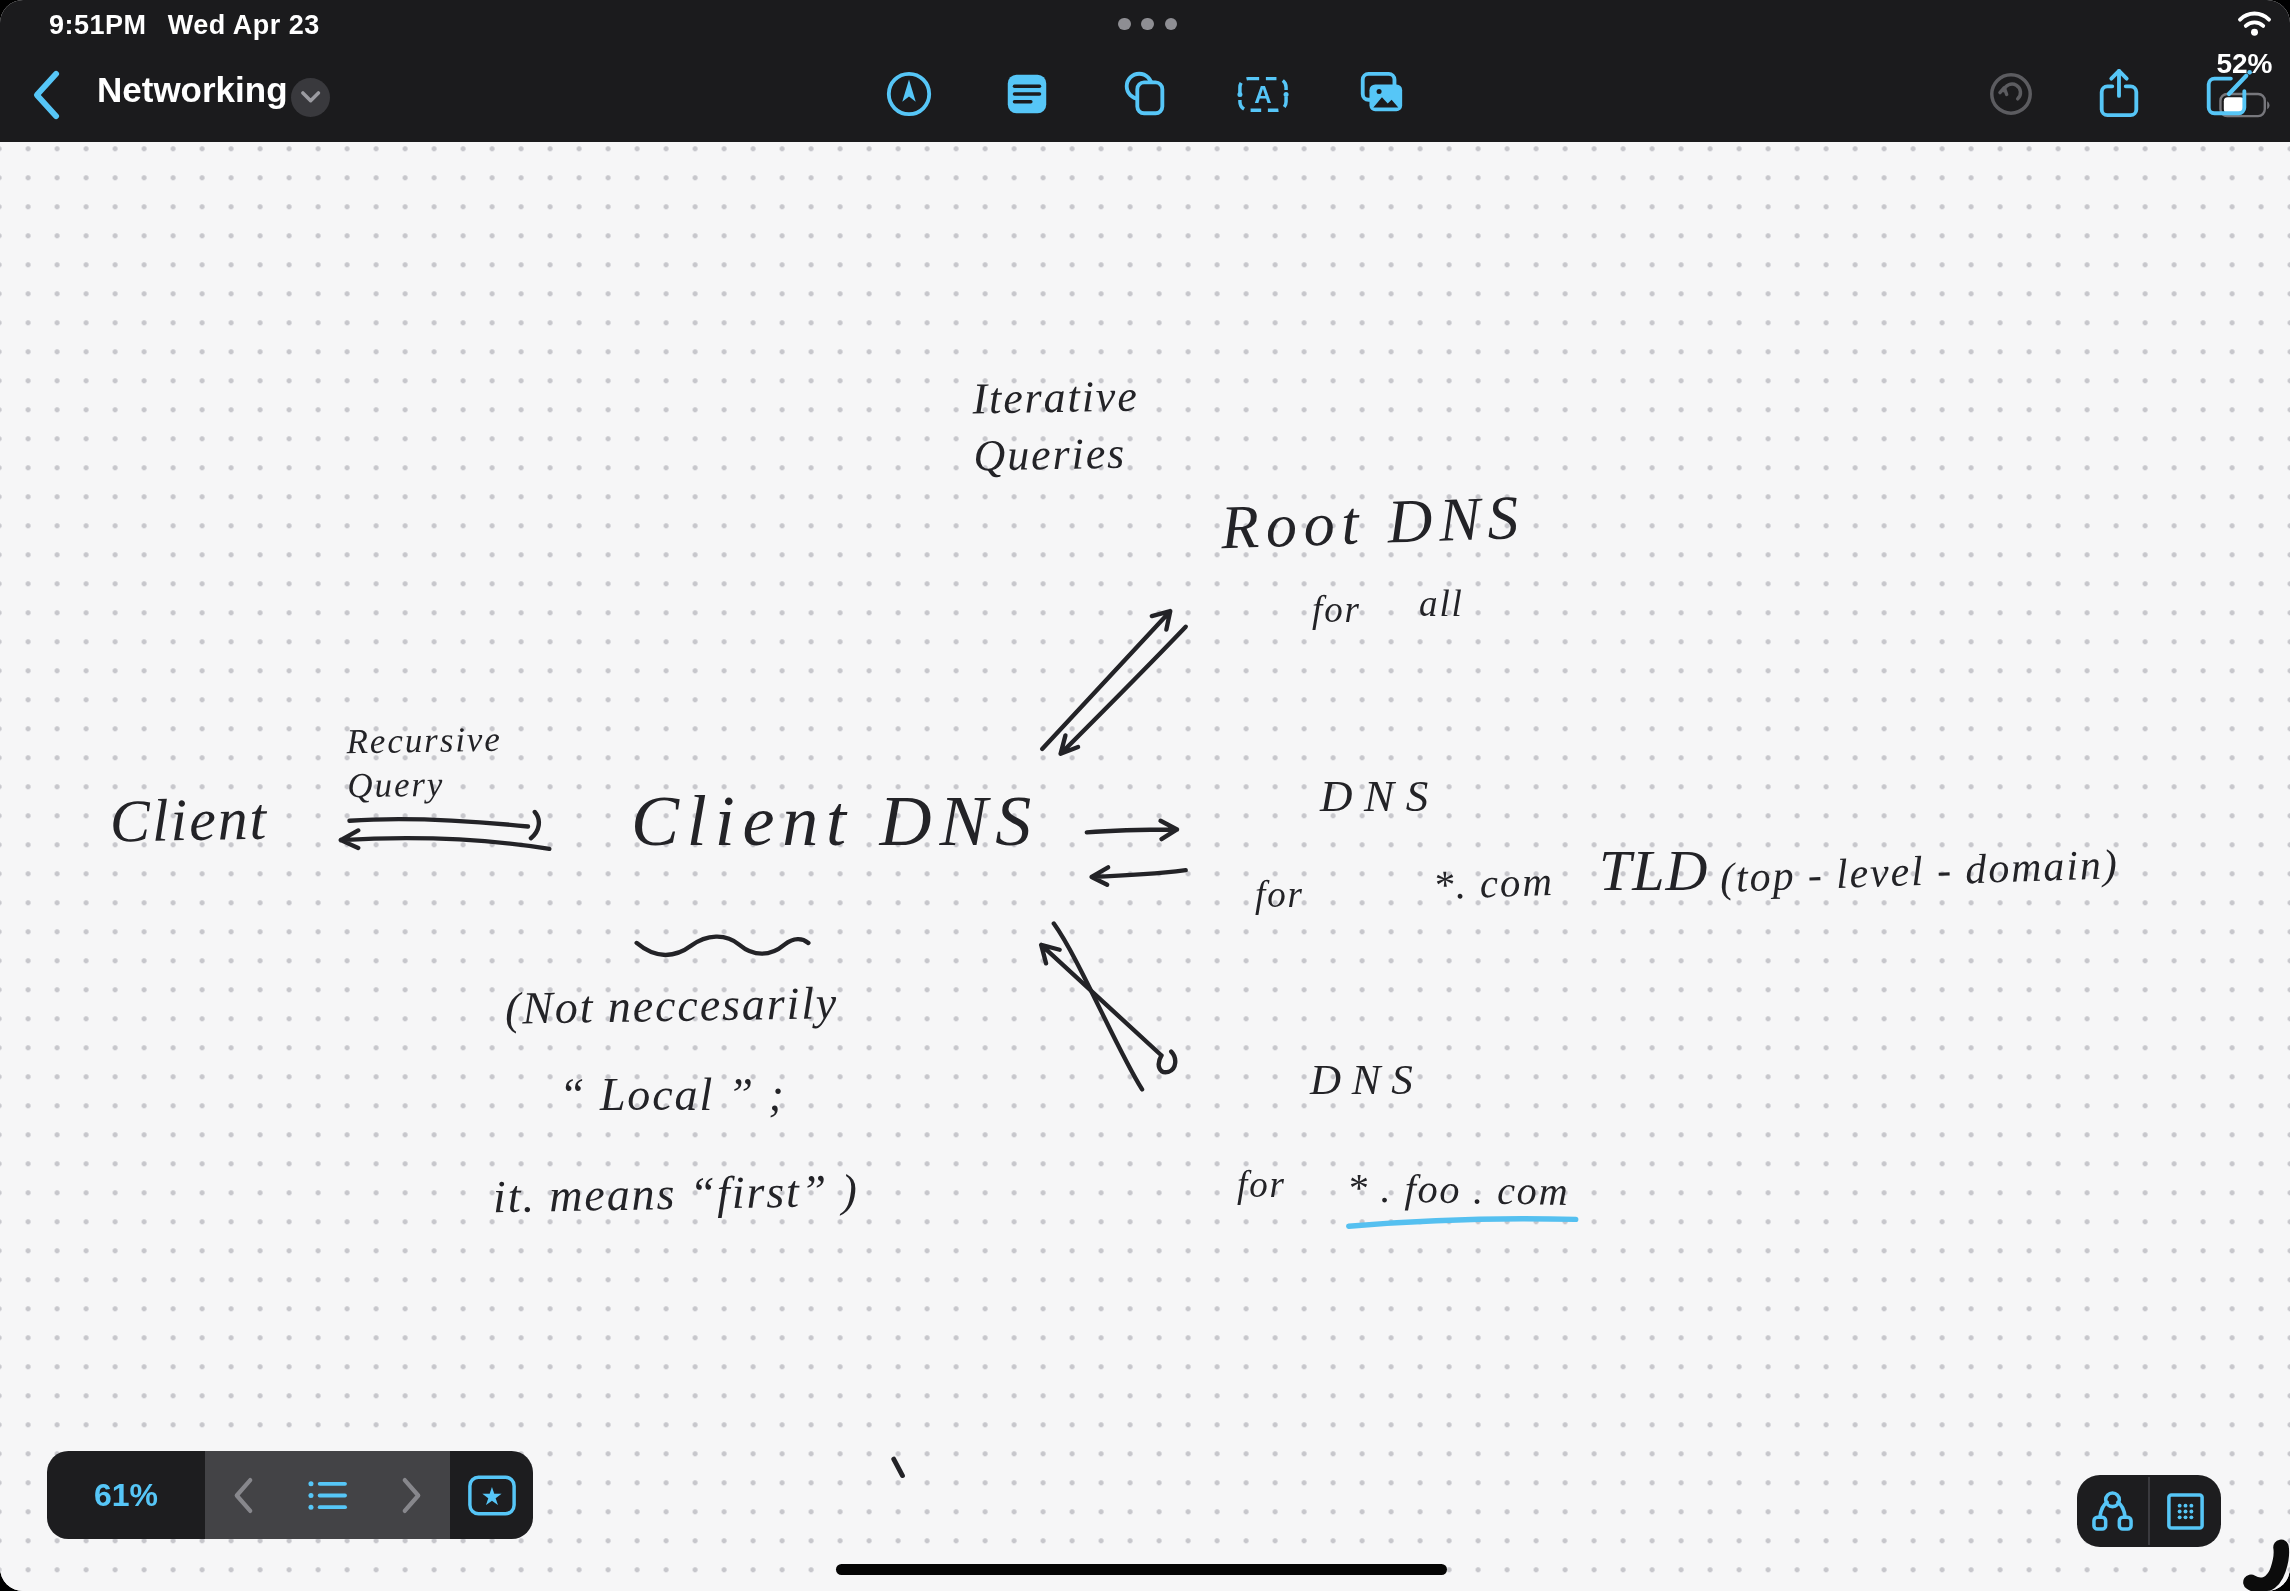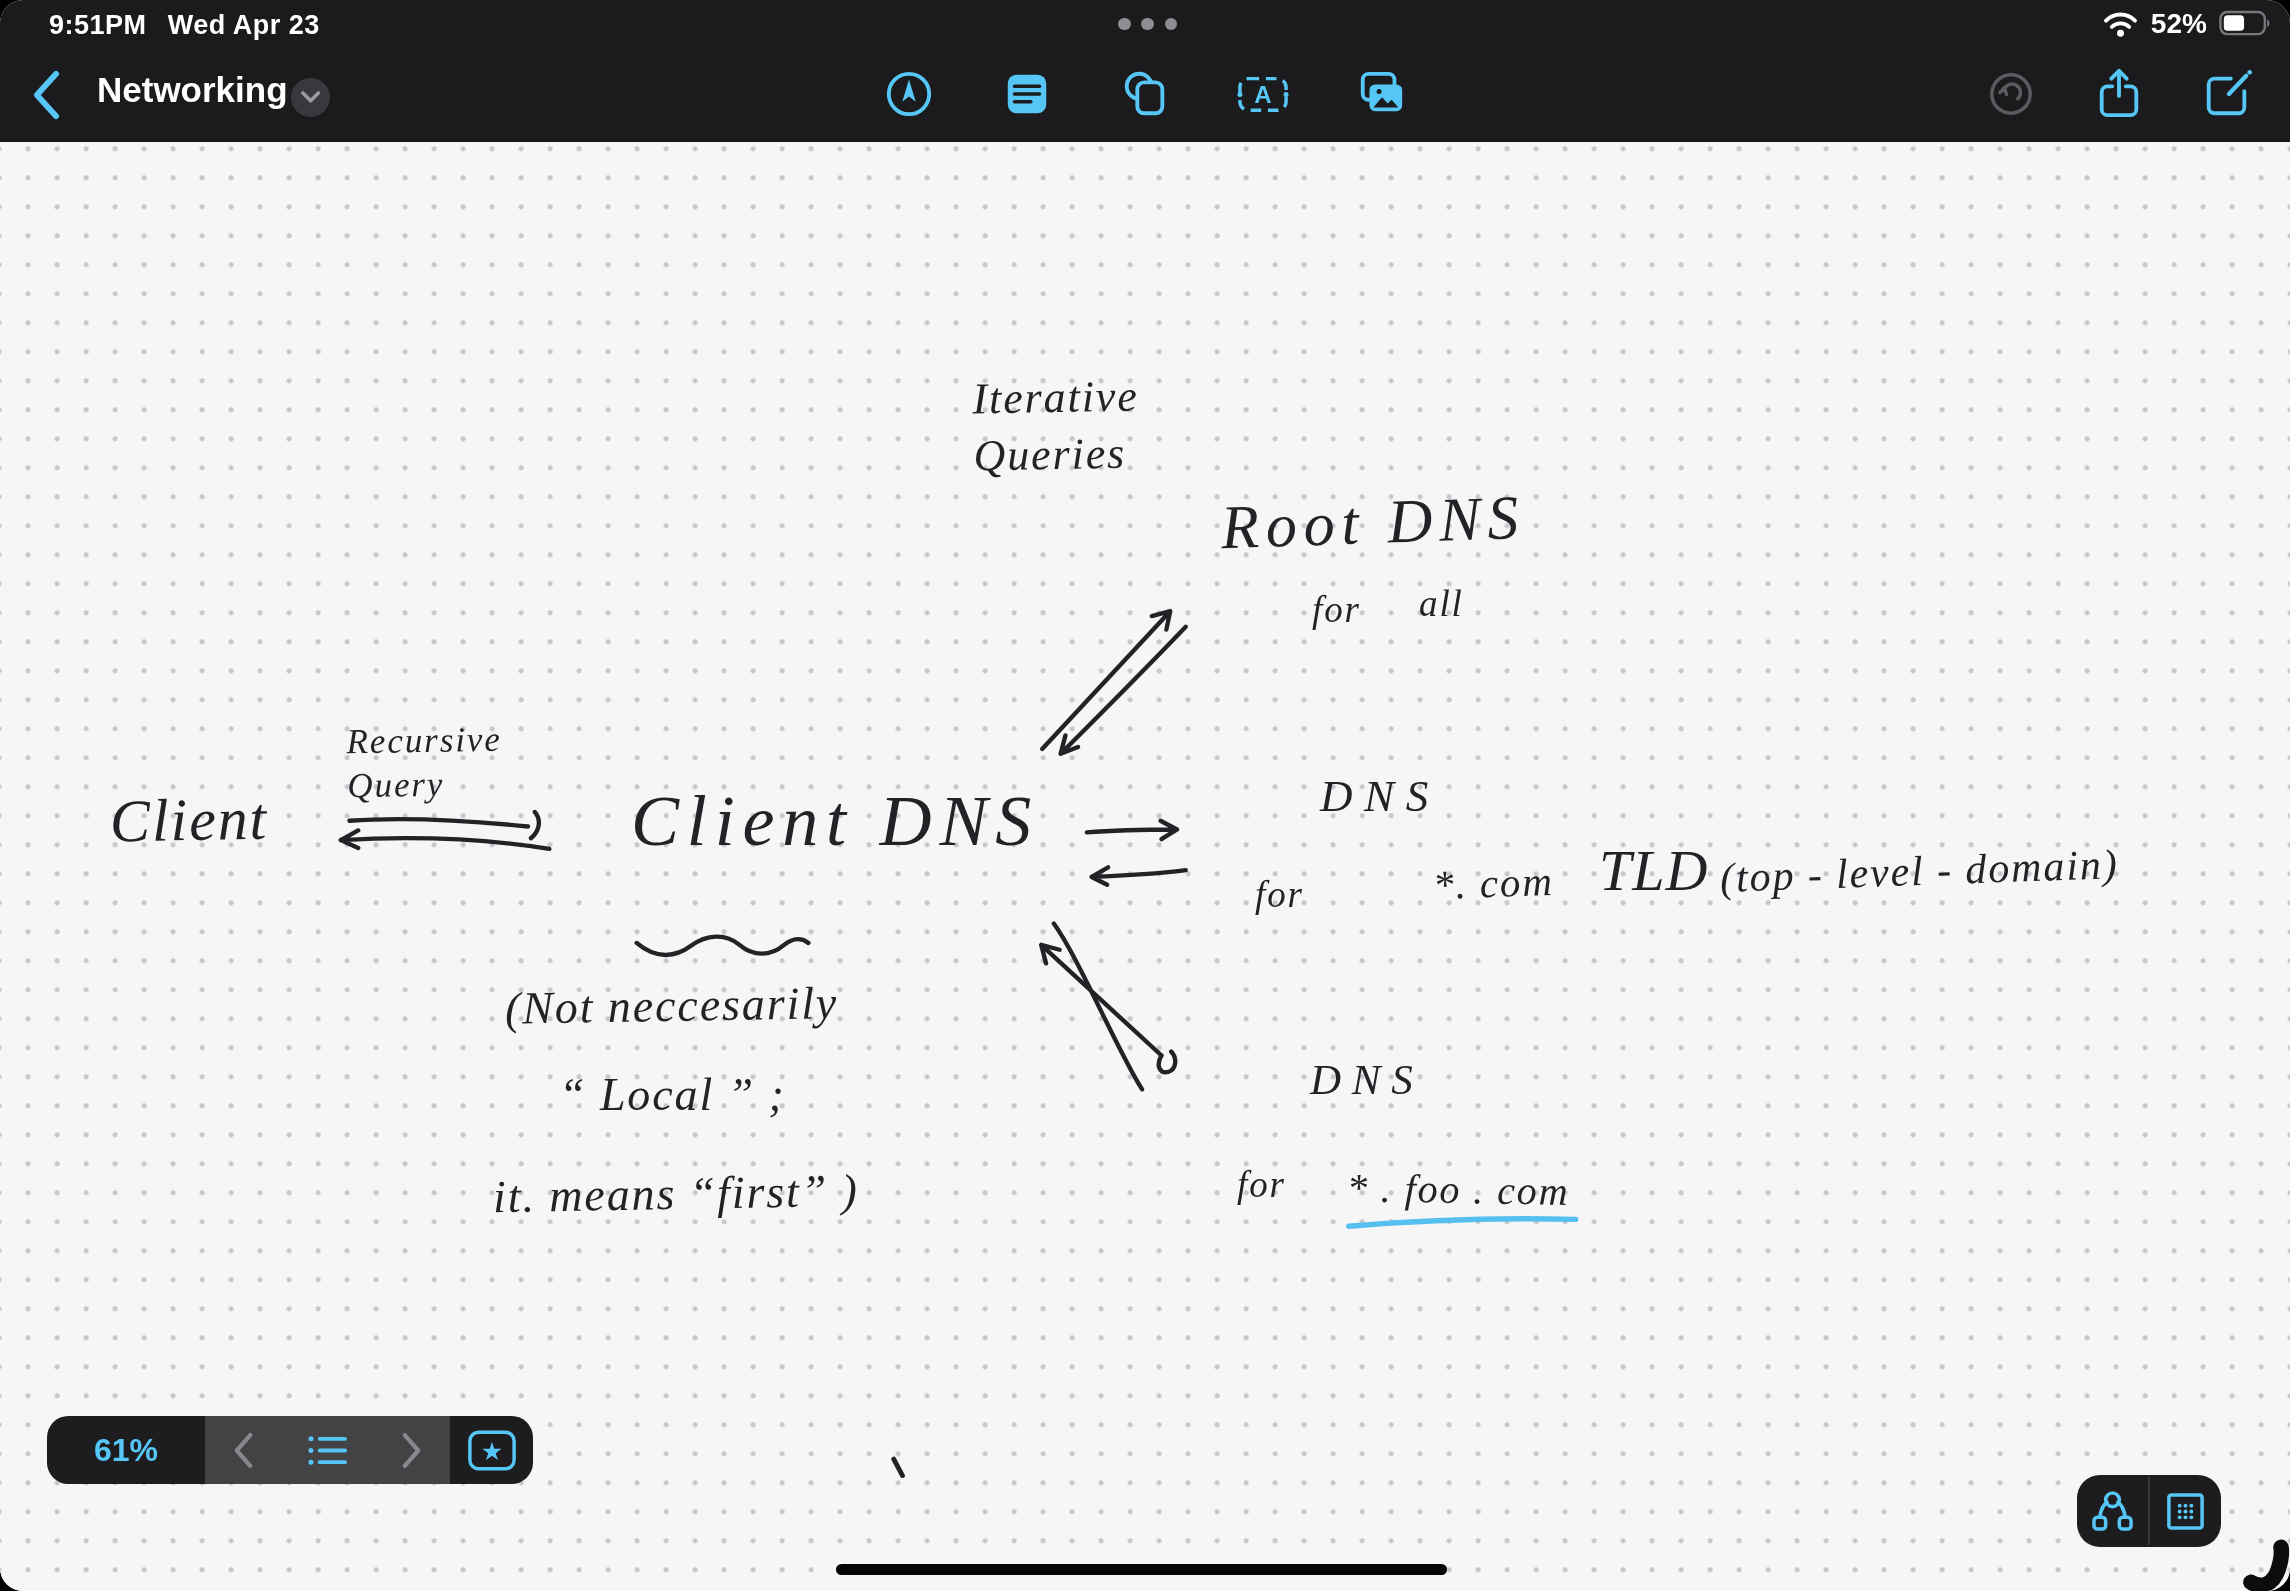"52%" .status-right { align-items: center -> flex-end; flex-direction: none -> column }
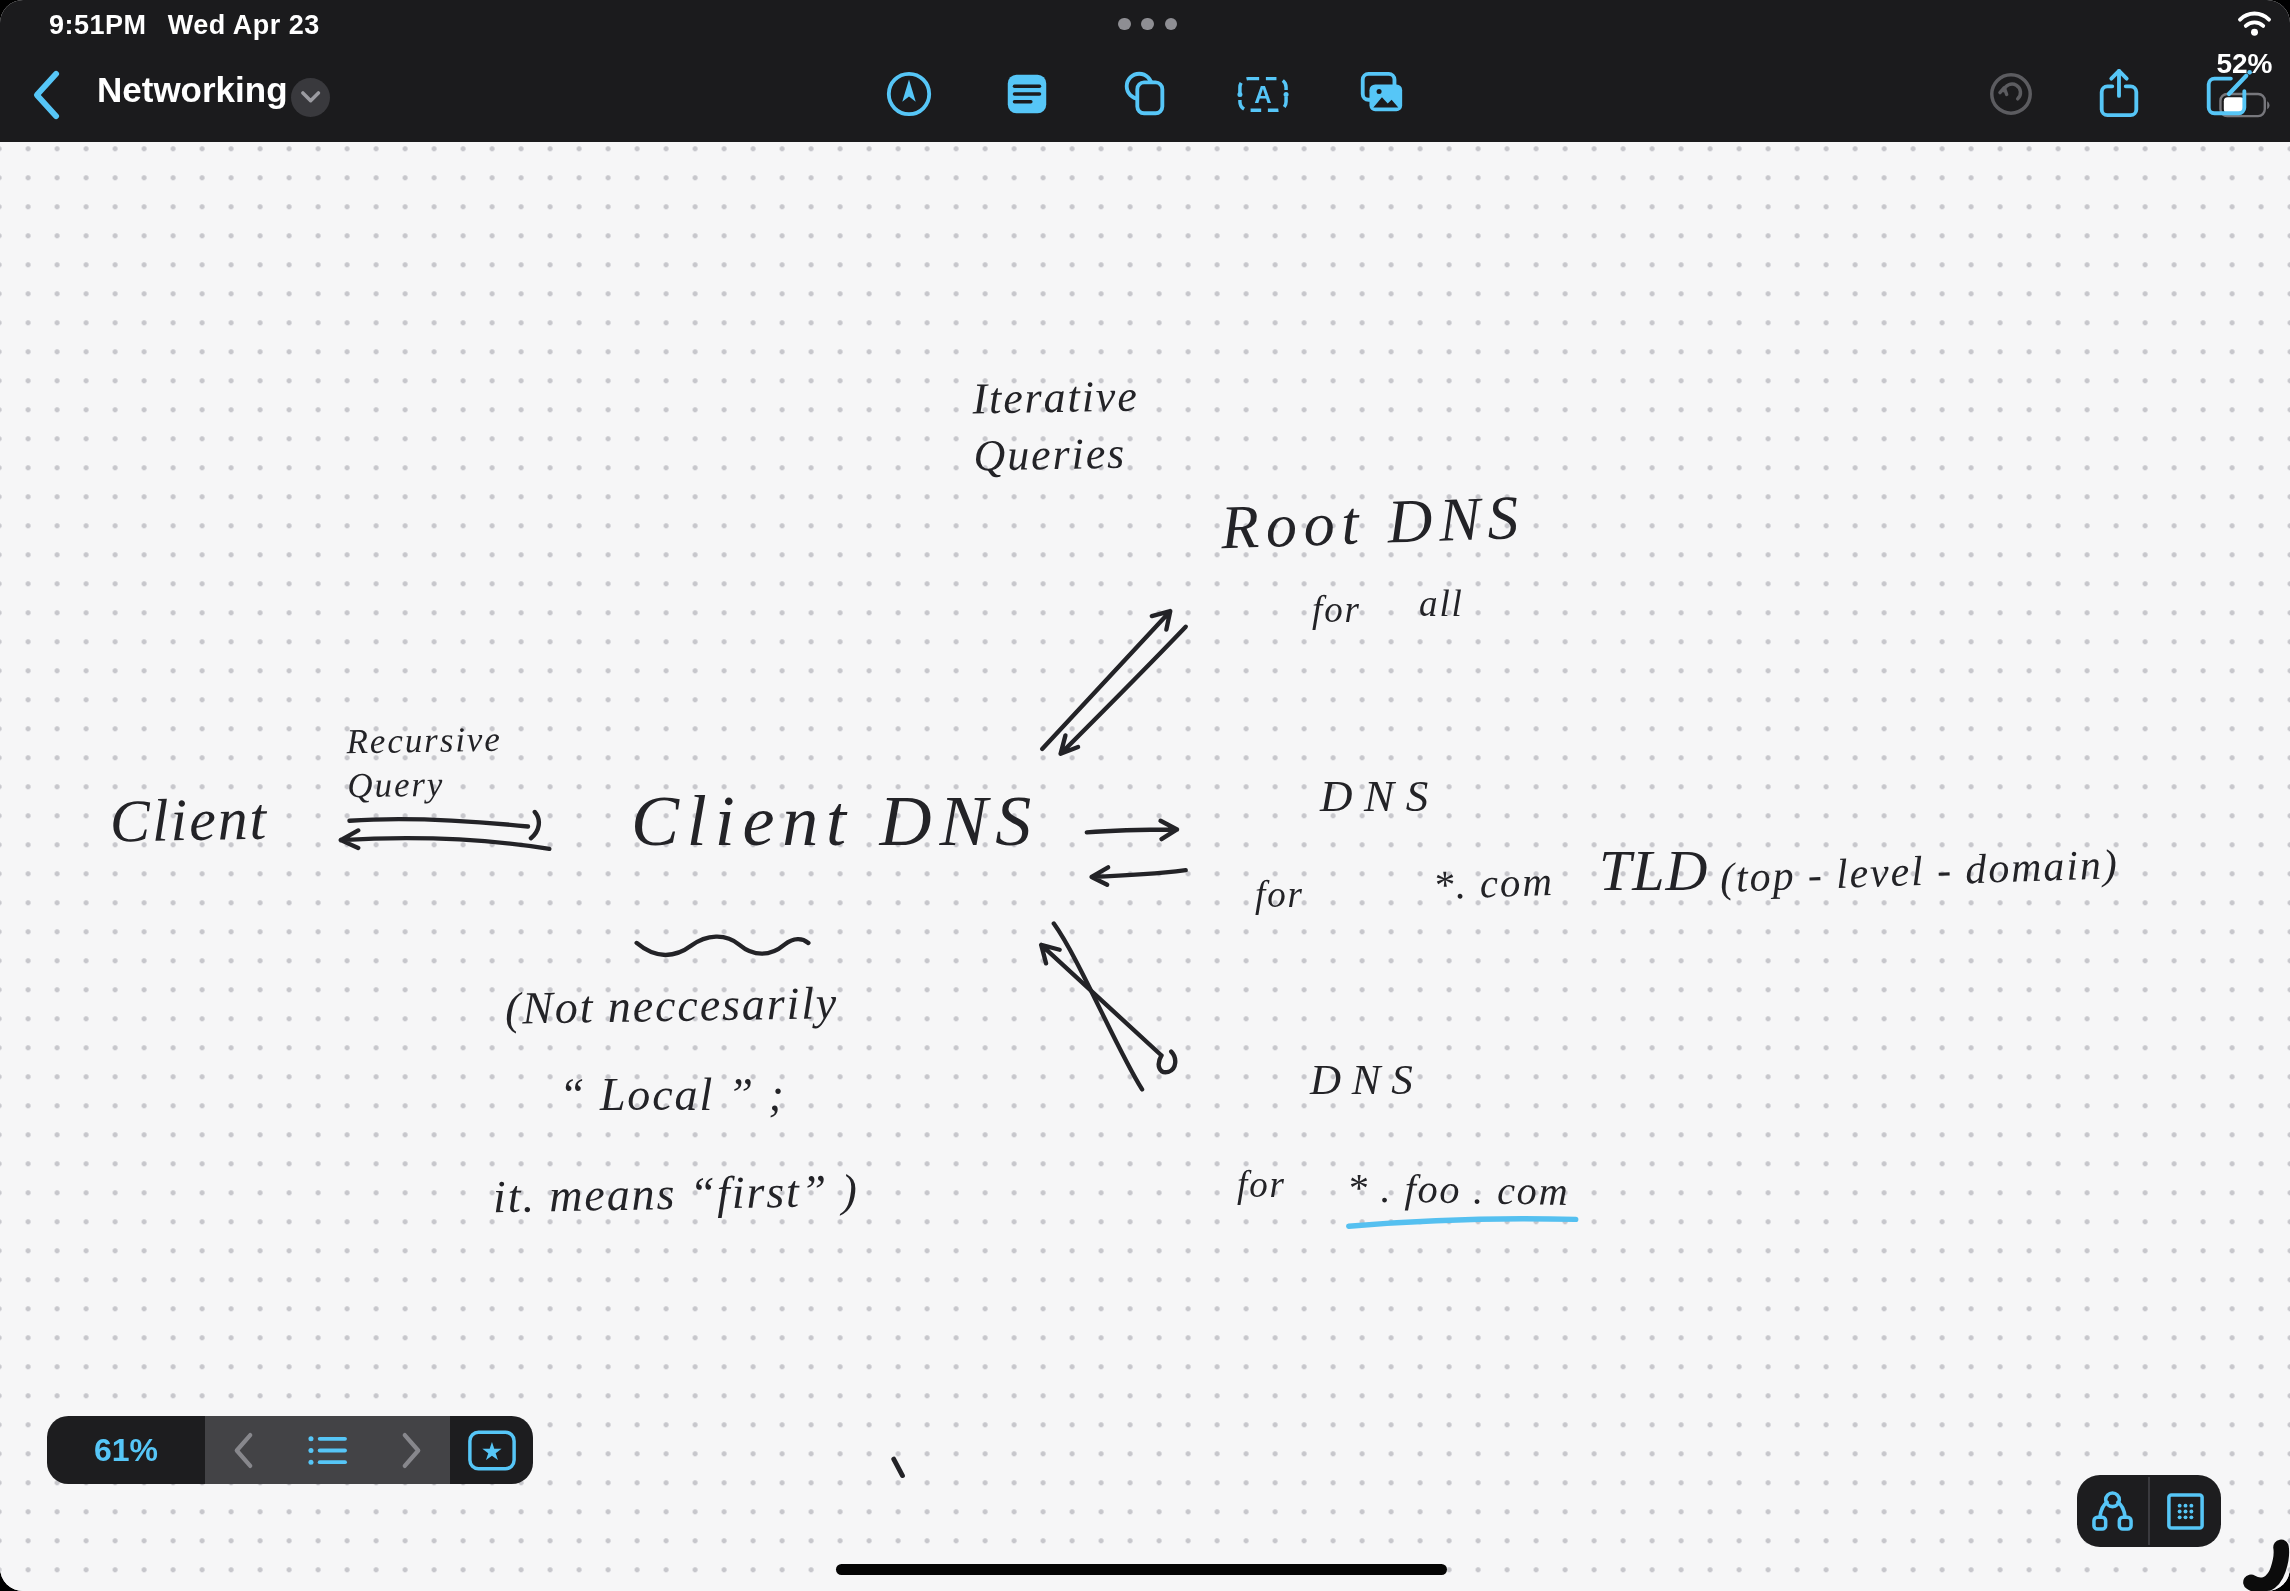"61%" .zoombar { height: 68px -> 88px; top: 1416px -> 1451px }
